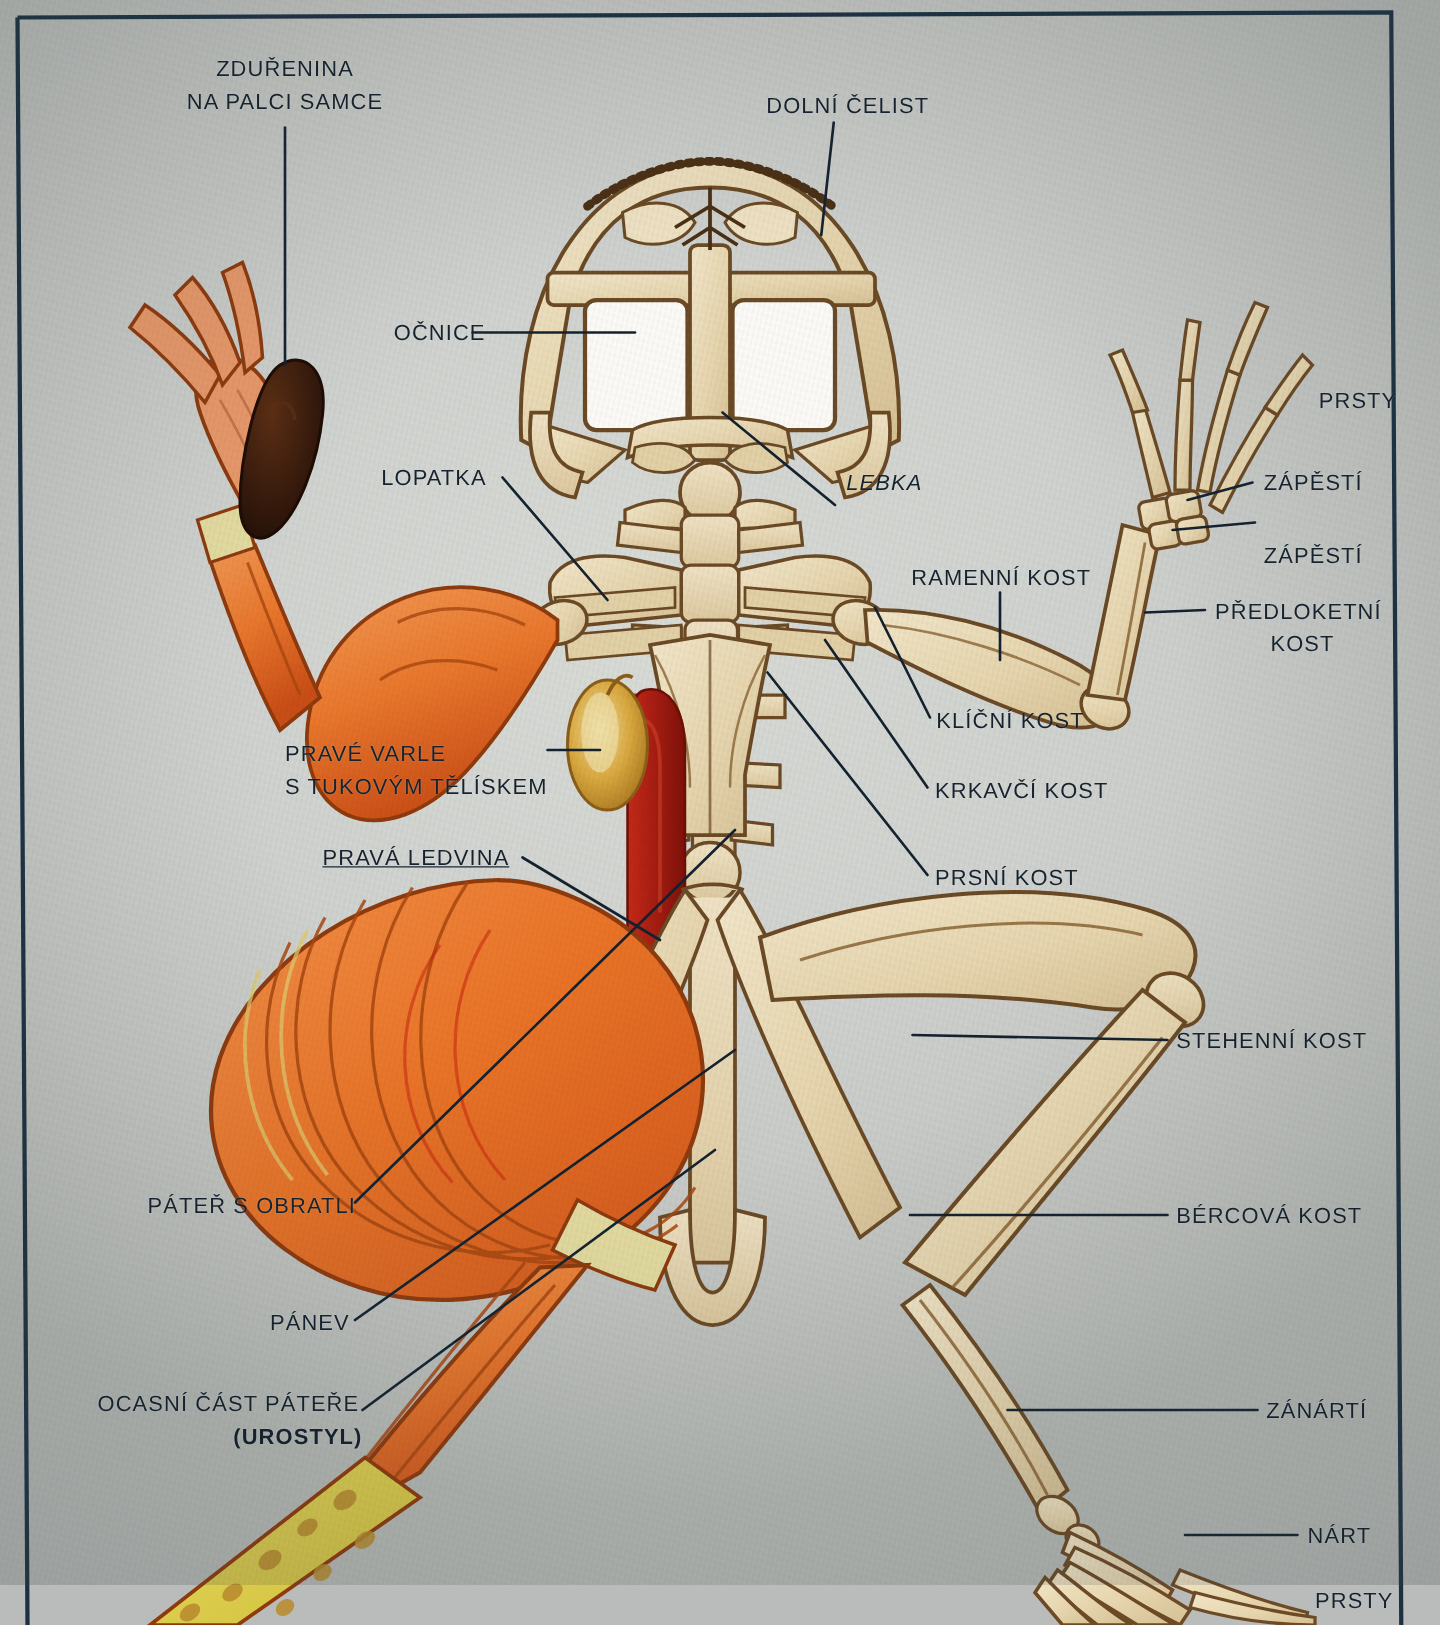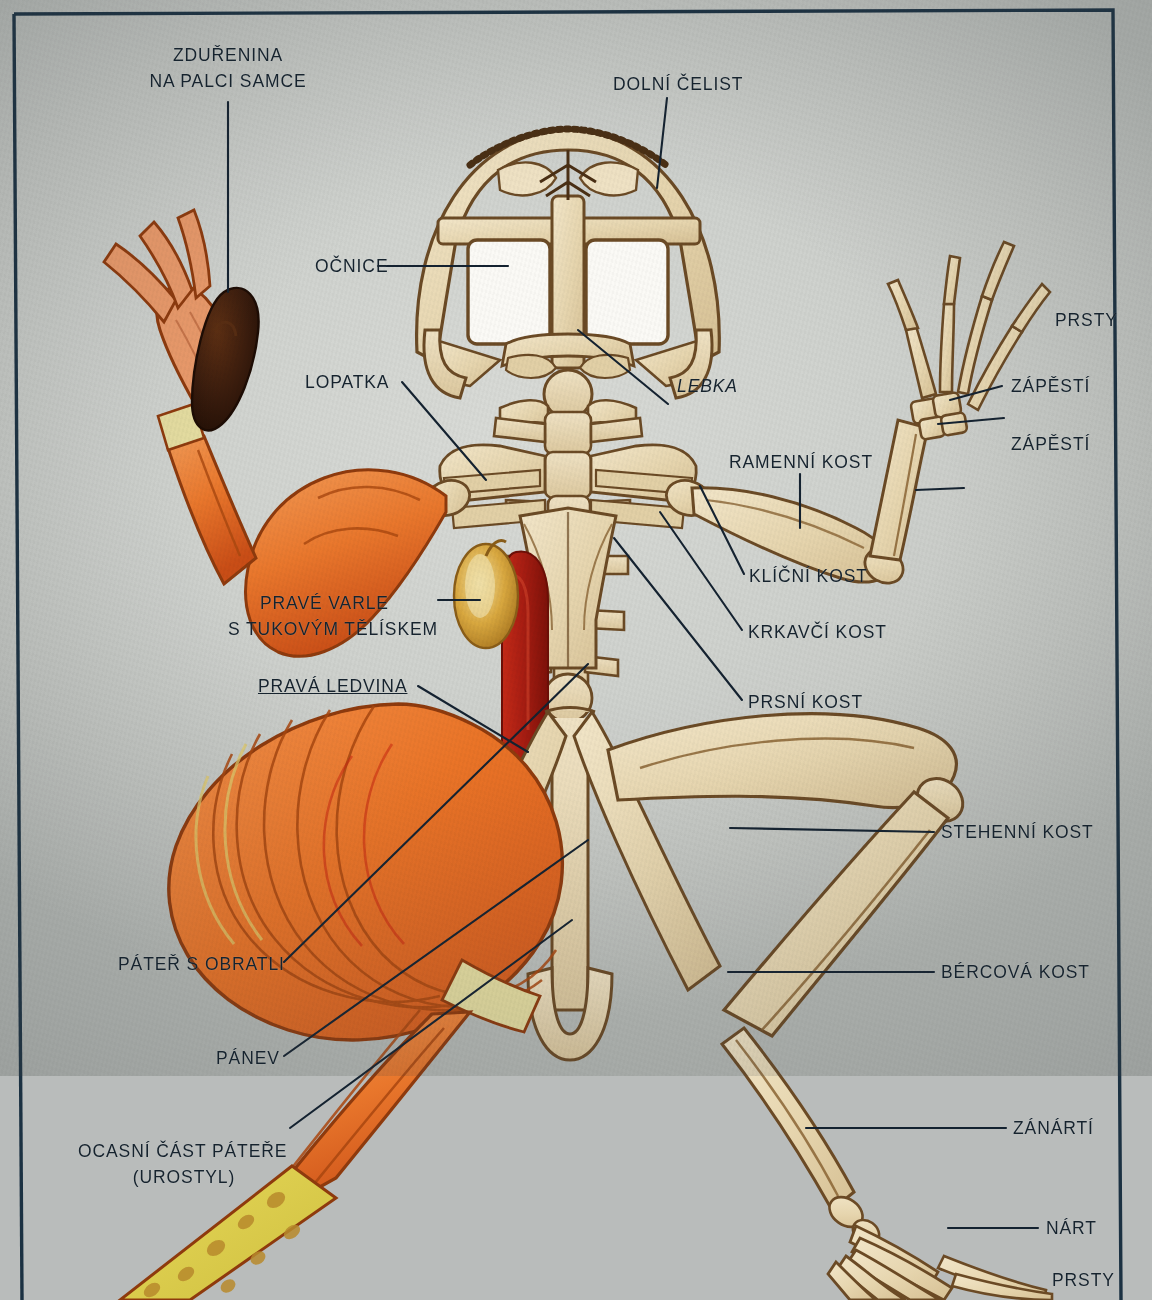"ZDUŘENINA" #chart { height: 1076px -> 1268px }
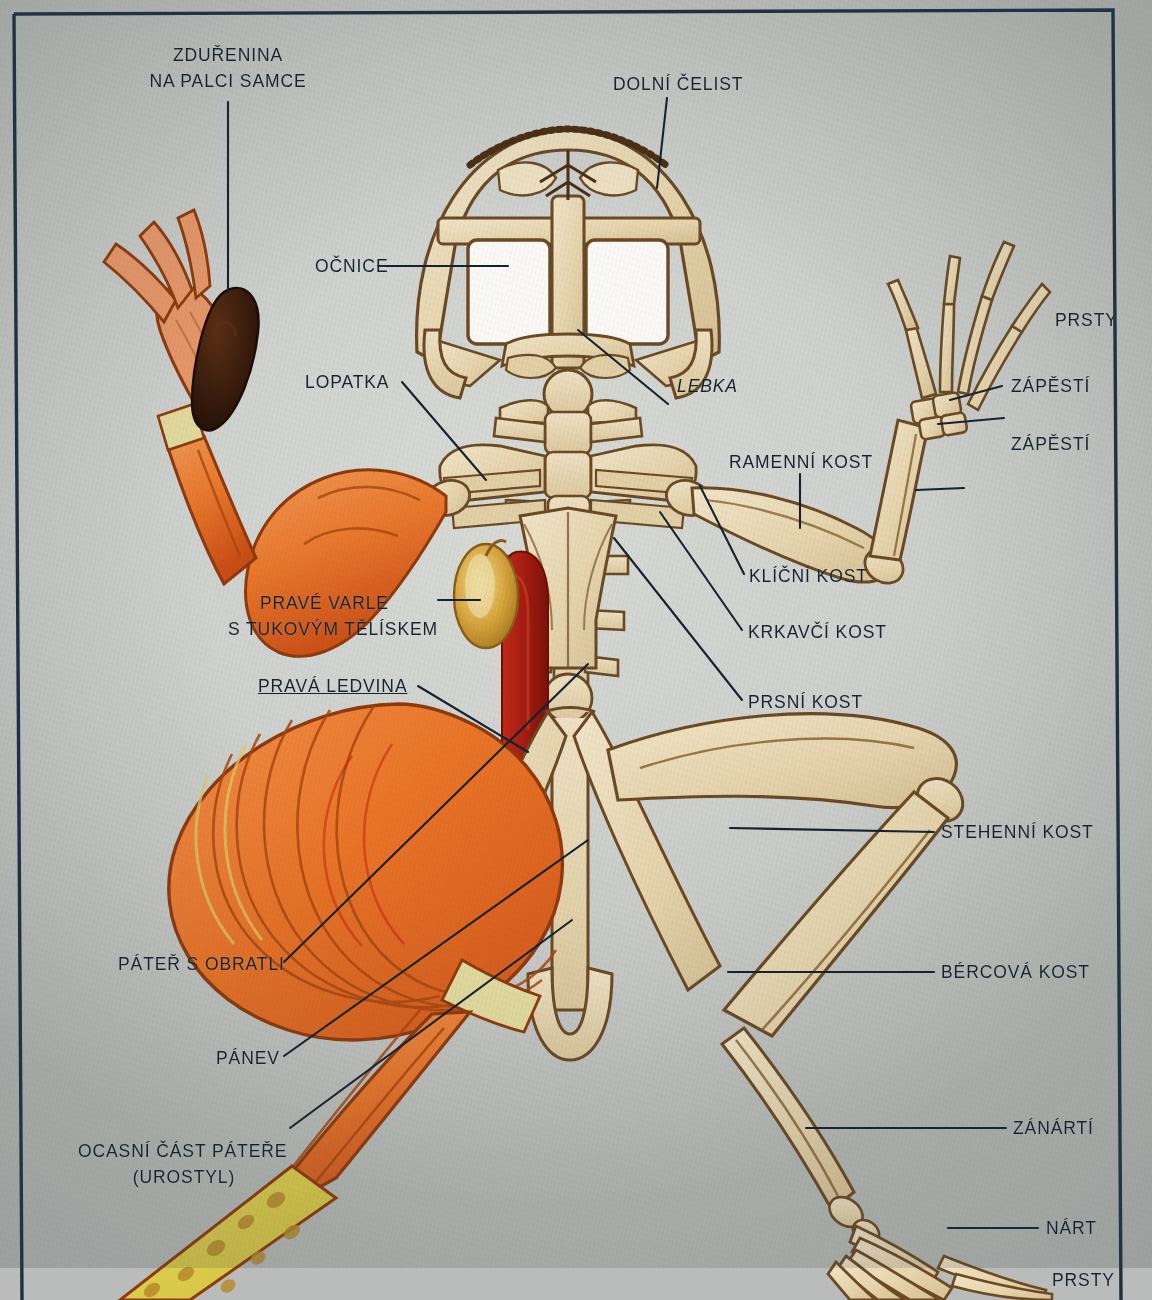"PŘEDLOKETNÍ" div.lbl { html: none -> <div> <div>PŘEDLOKETNÍ</div> <div>KOST</div> </div> }
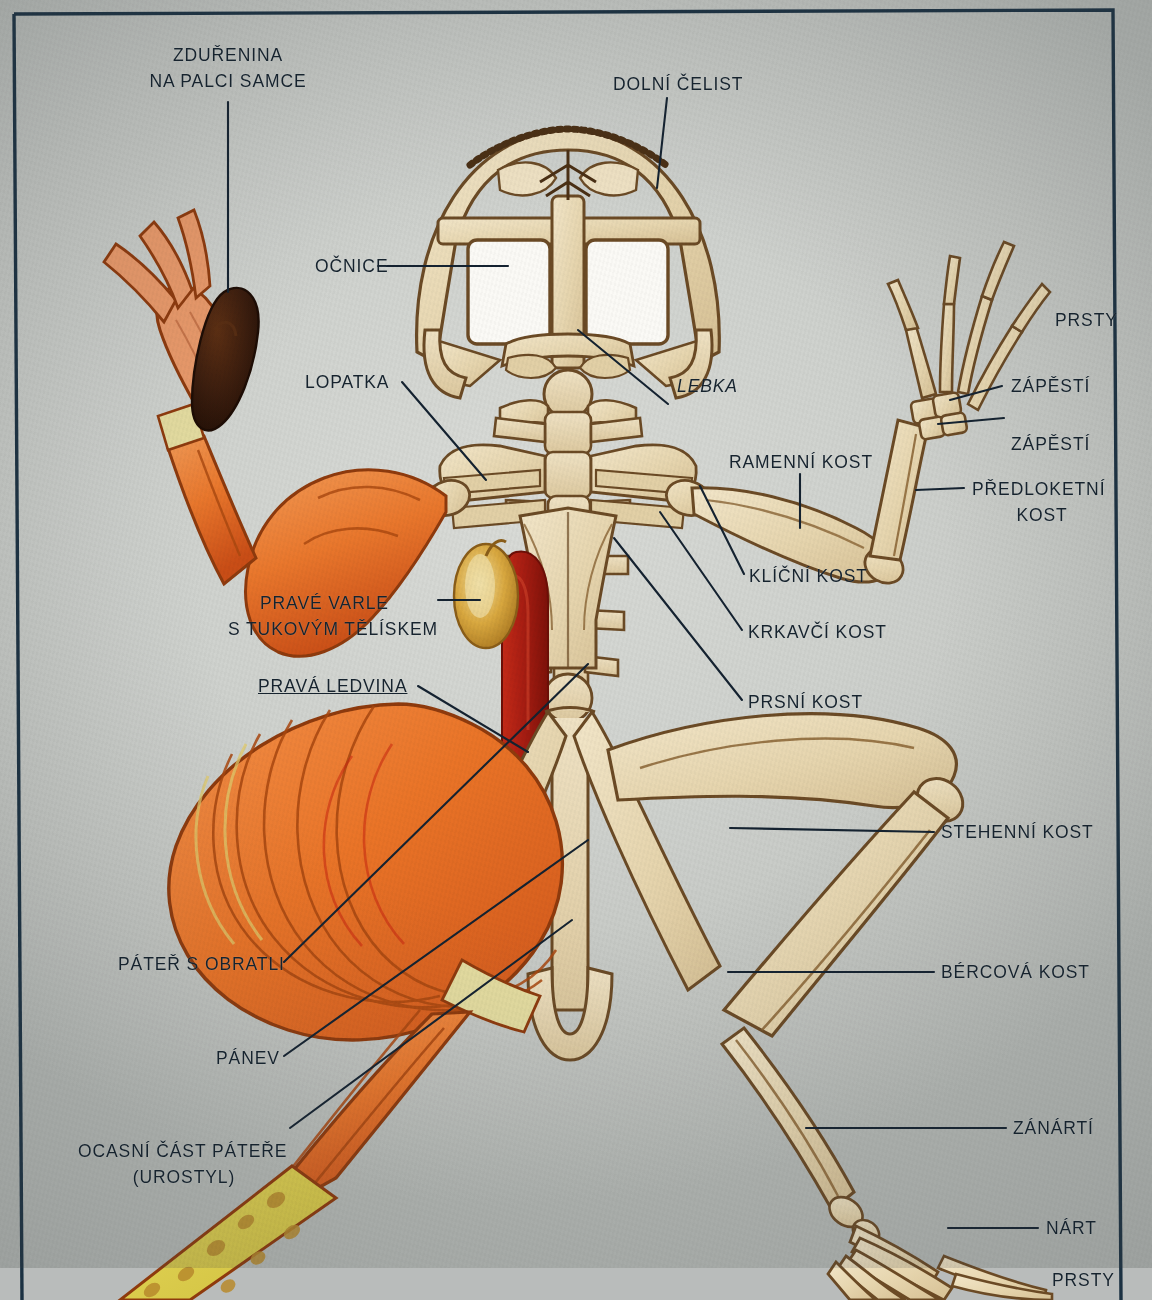"PRAVÉ VARLE" div { margin-left: 32px -> none }
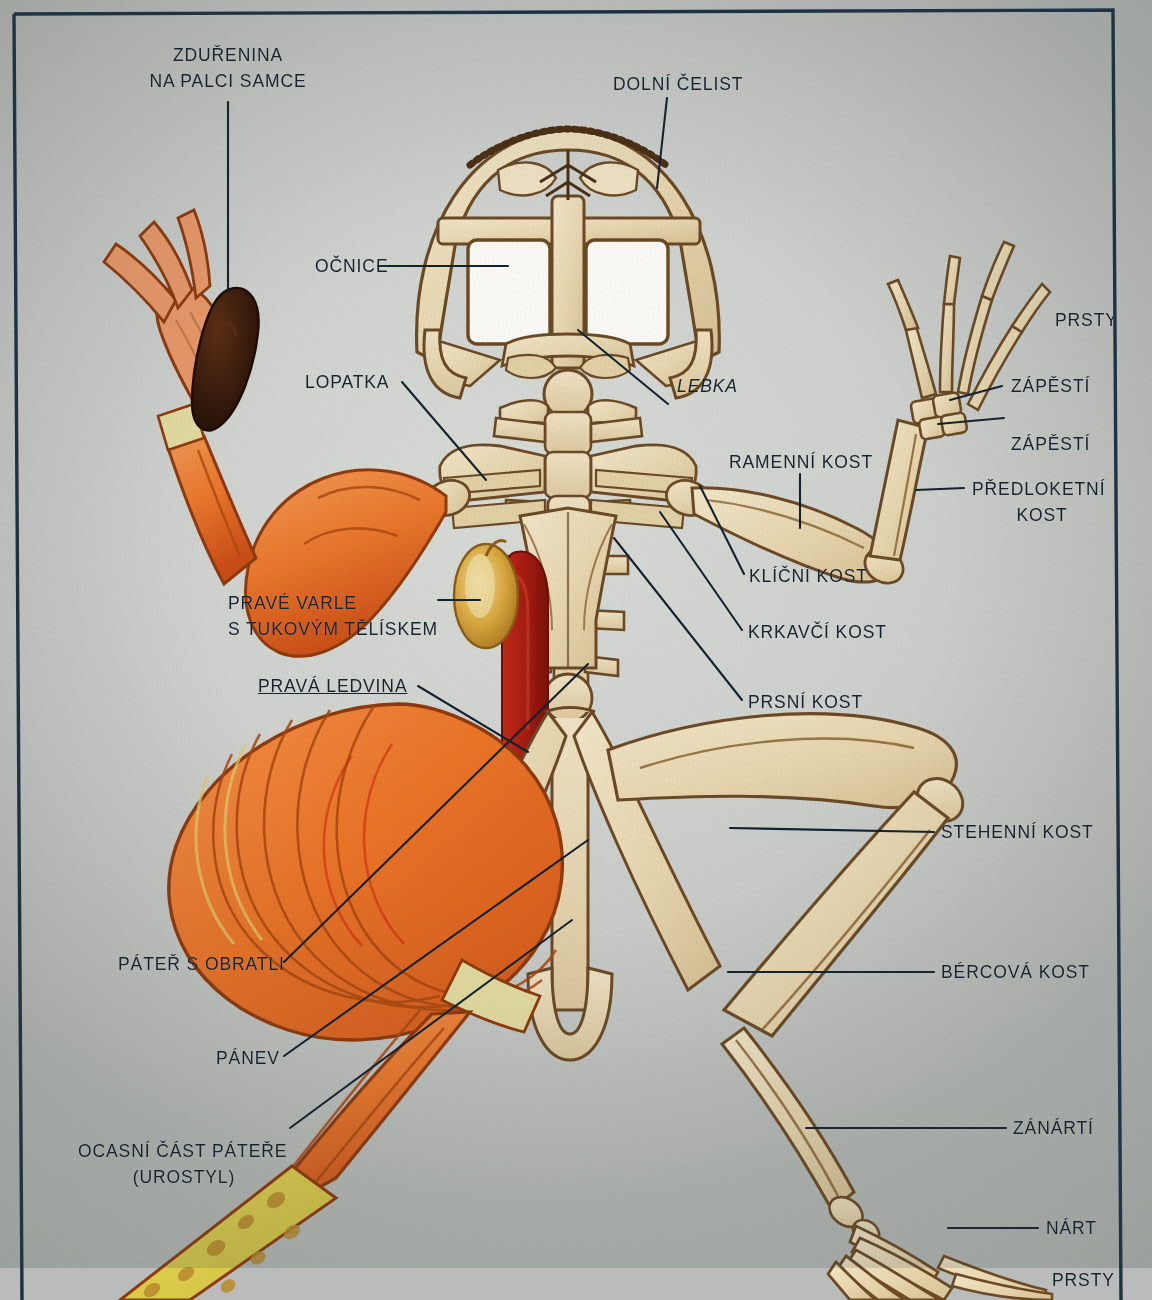"OCASNÍ ČÁST PÁTEŘE" div.lbl { margin-top: 28px -> none }
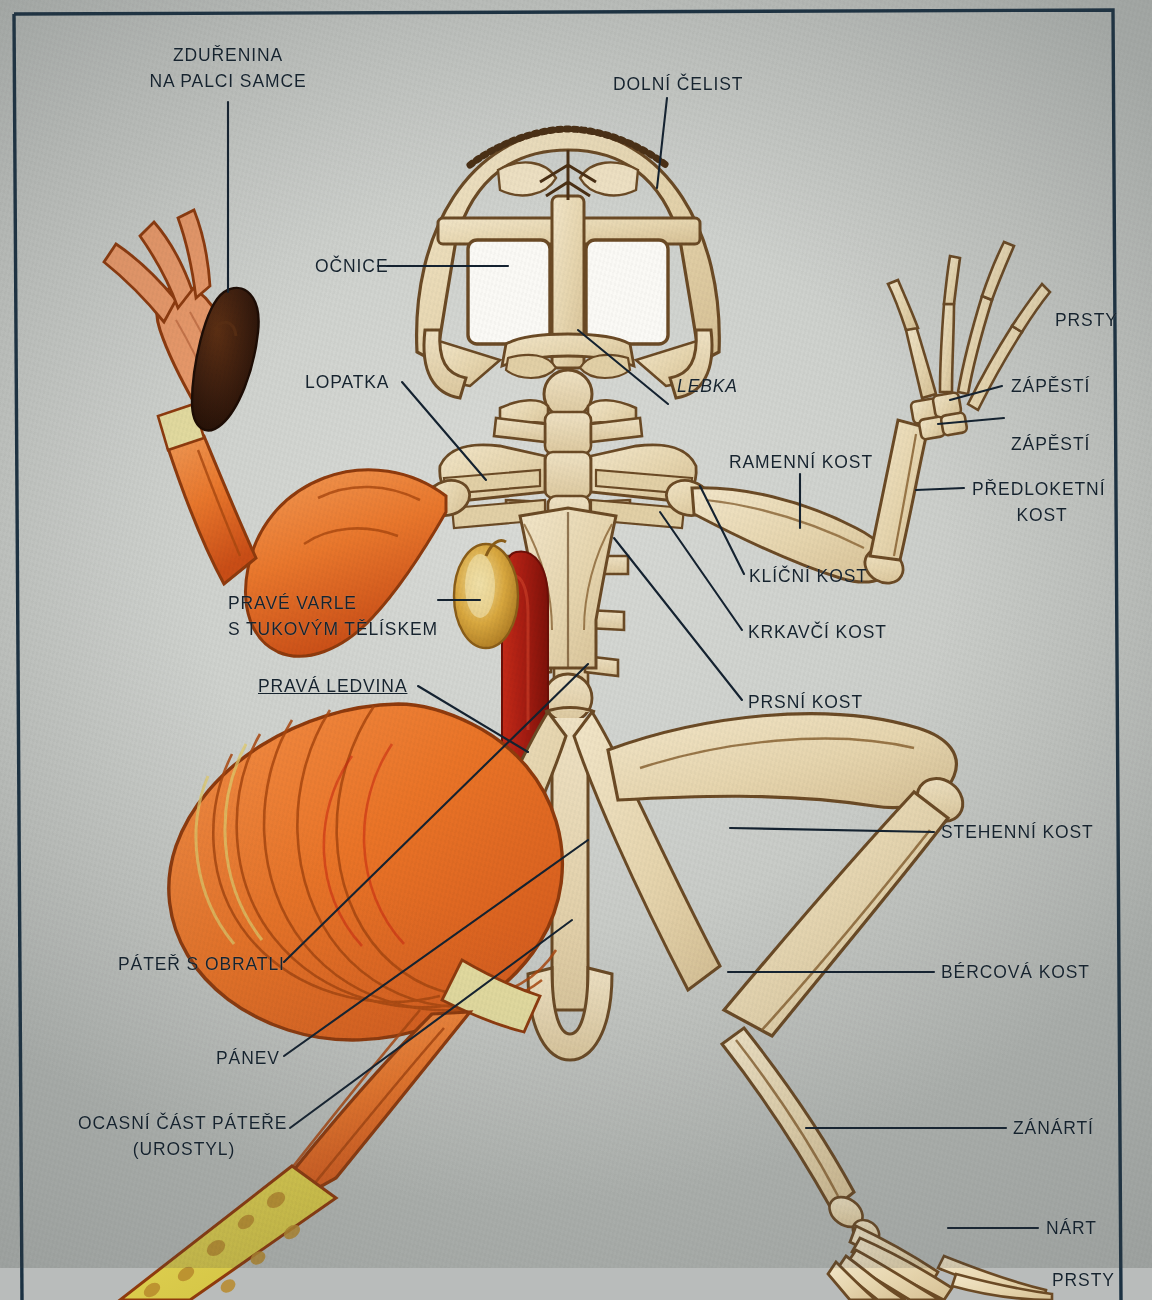"(UROSTYL)" div { font-weight: none -> bold; text-align: center -> right }
